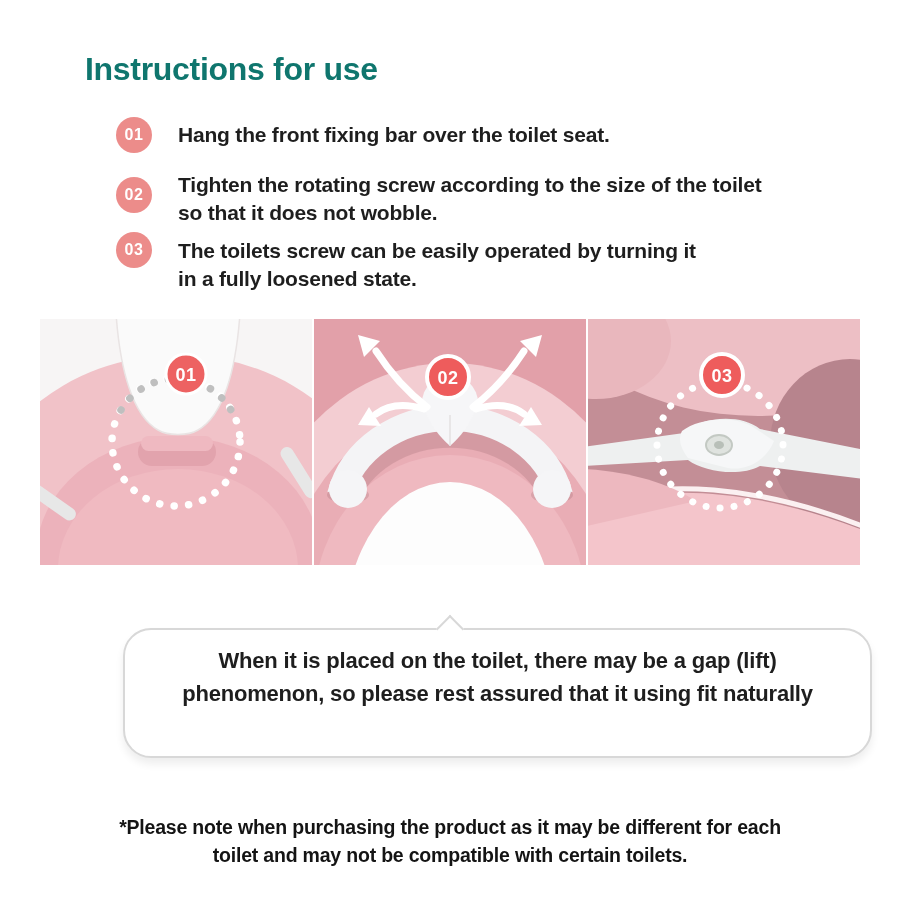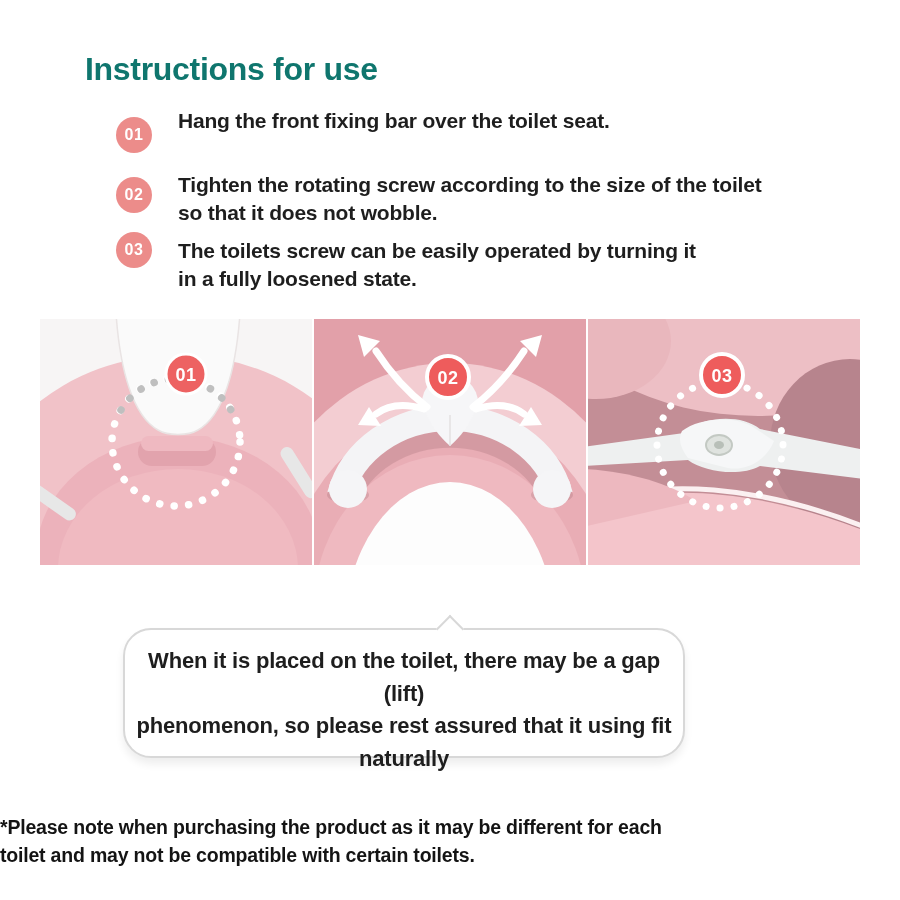"Hang the front fixing bar" #text-1 { top: 107px -> 121px }
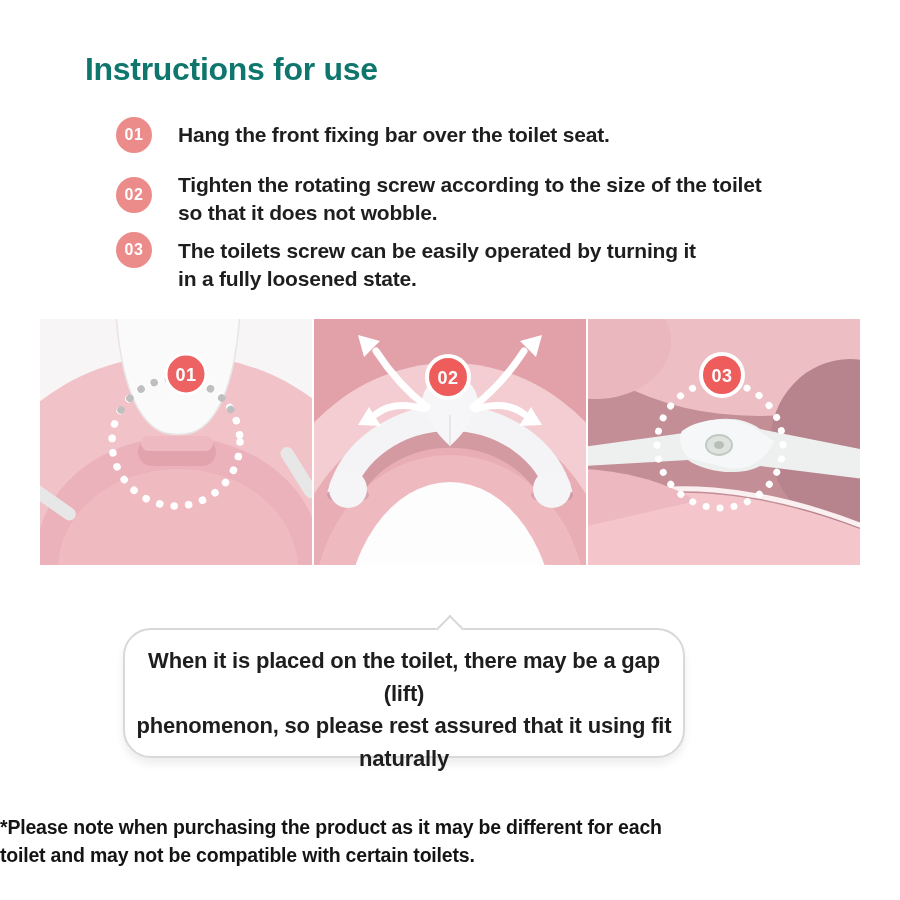"When it is placed on" .bubble { width: 562px -> 749px }
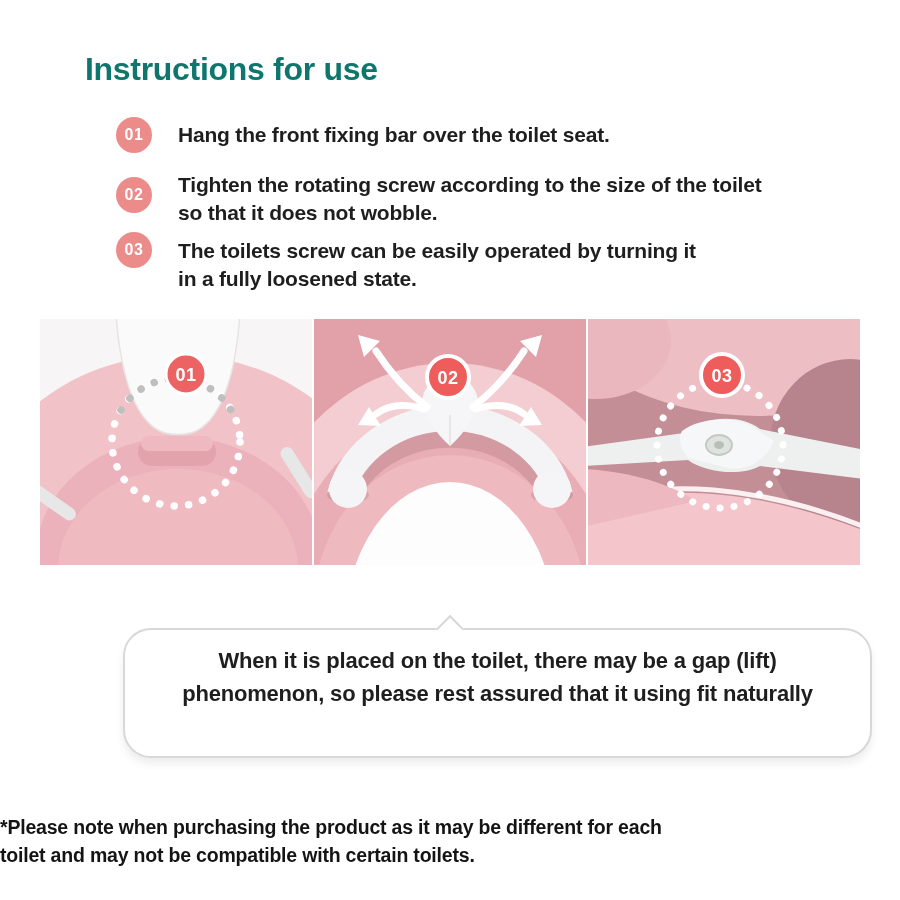"*Please note when purchasing the" .footnote { text-align: none -> center }
